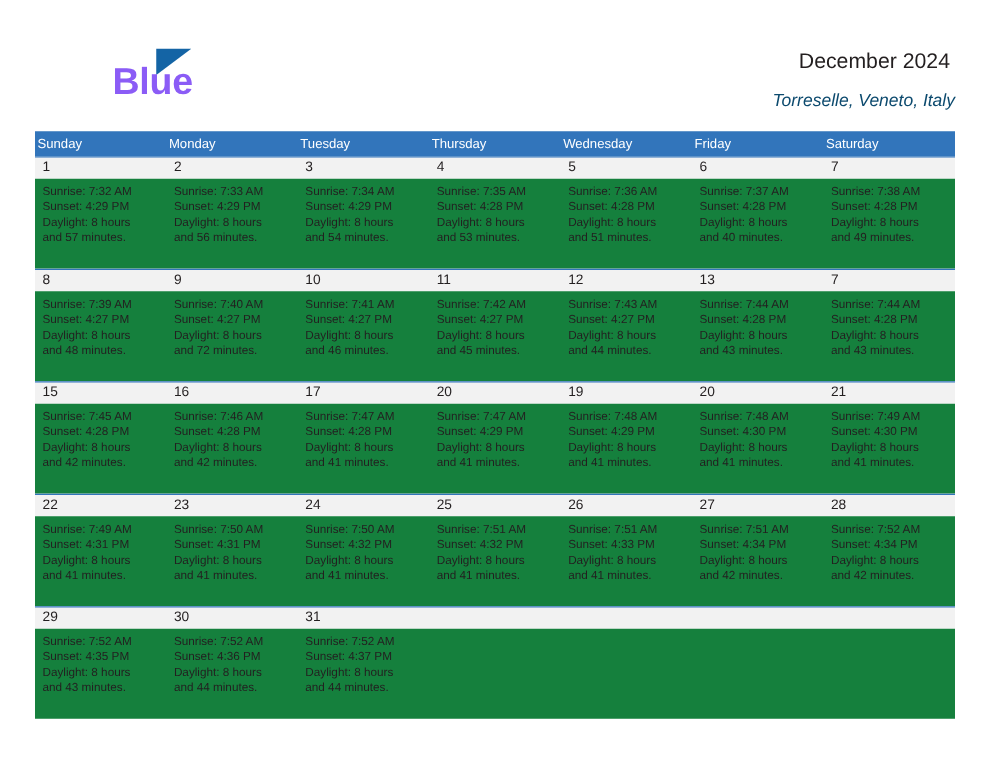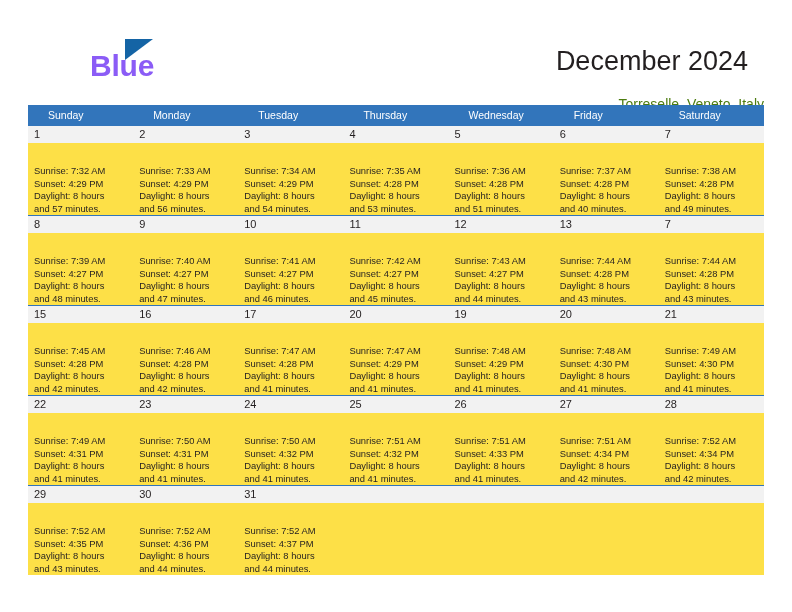"December 2024" .cal-title { font-size: 27px -> 17px; margin: 16px -> 4px }
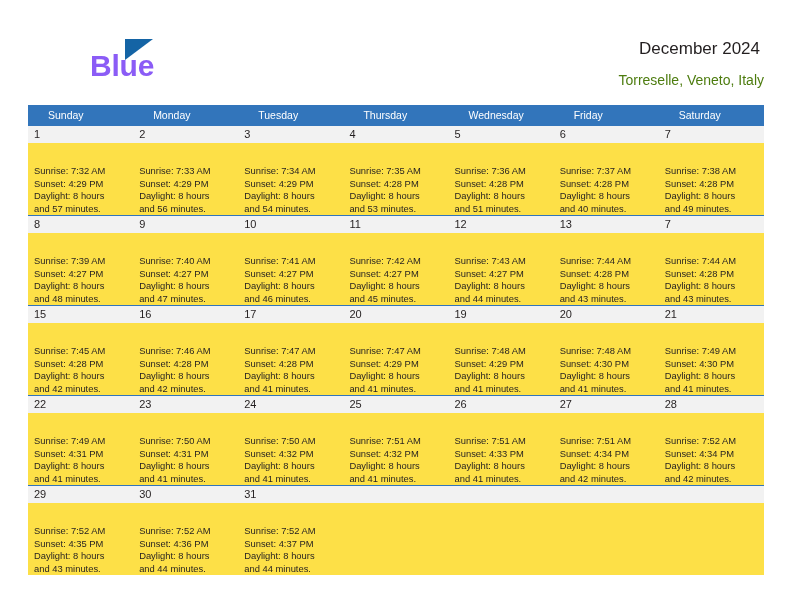"Torreselle, Veneto, Italy" .cal-subtitle { color: #4d7c0f -> #0c4a6e; font-style: none -> italic }
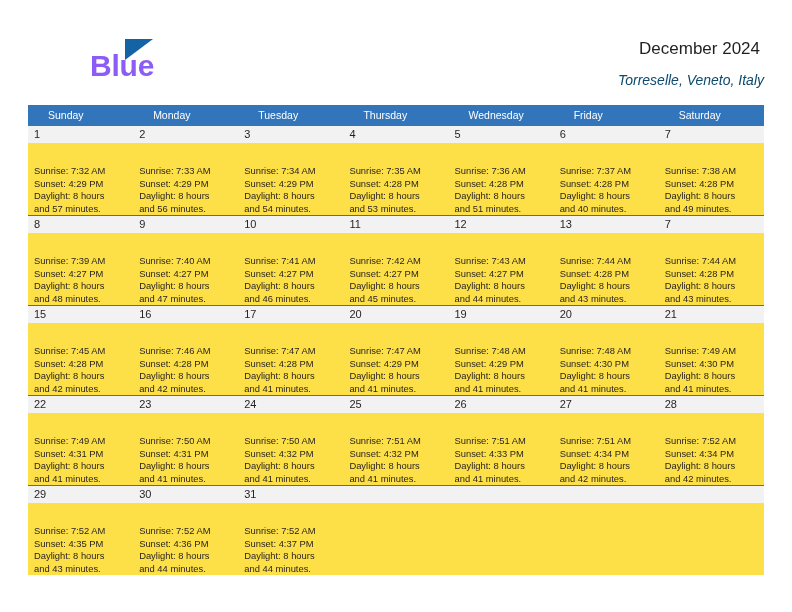"Sunday" .dow-cell { padding-left: 20px -> 2px }
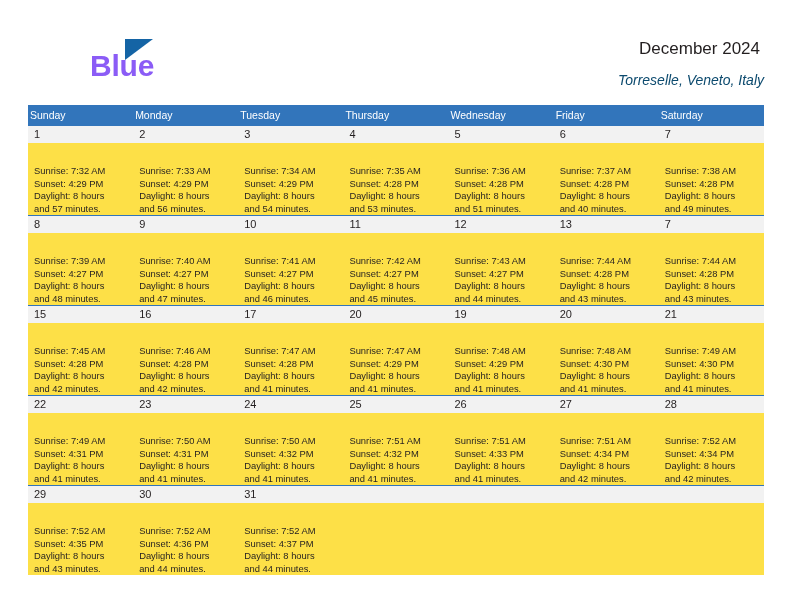"Sunrise: 7:32 AM" .week-body { align-items: flex-end -> none; background: #fde047 -> #15803d }
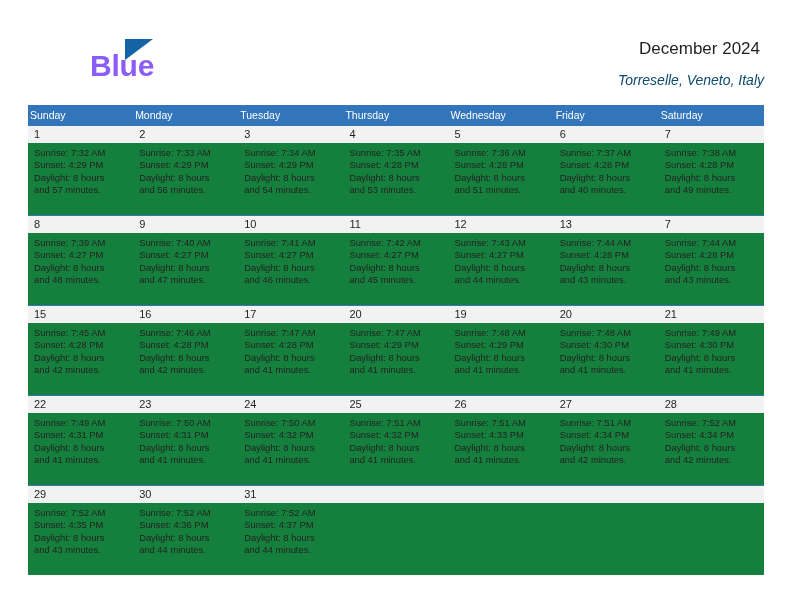"and 47 minutes." div.info-line { text: 47 -> 72 }
